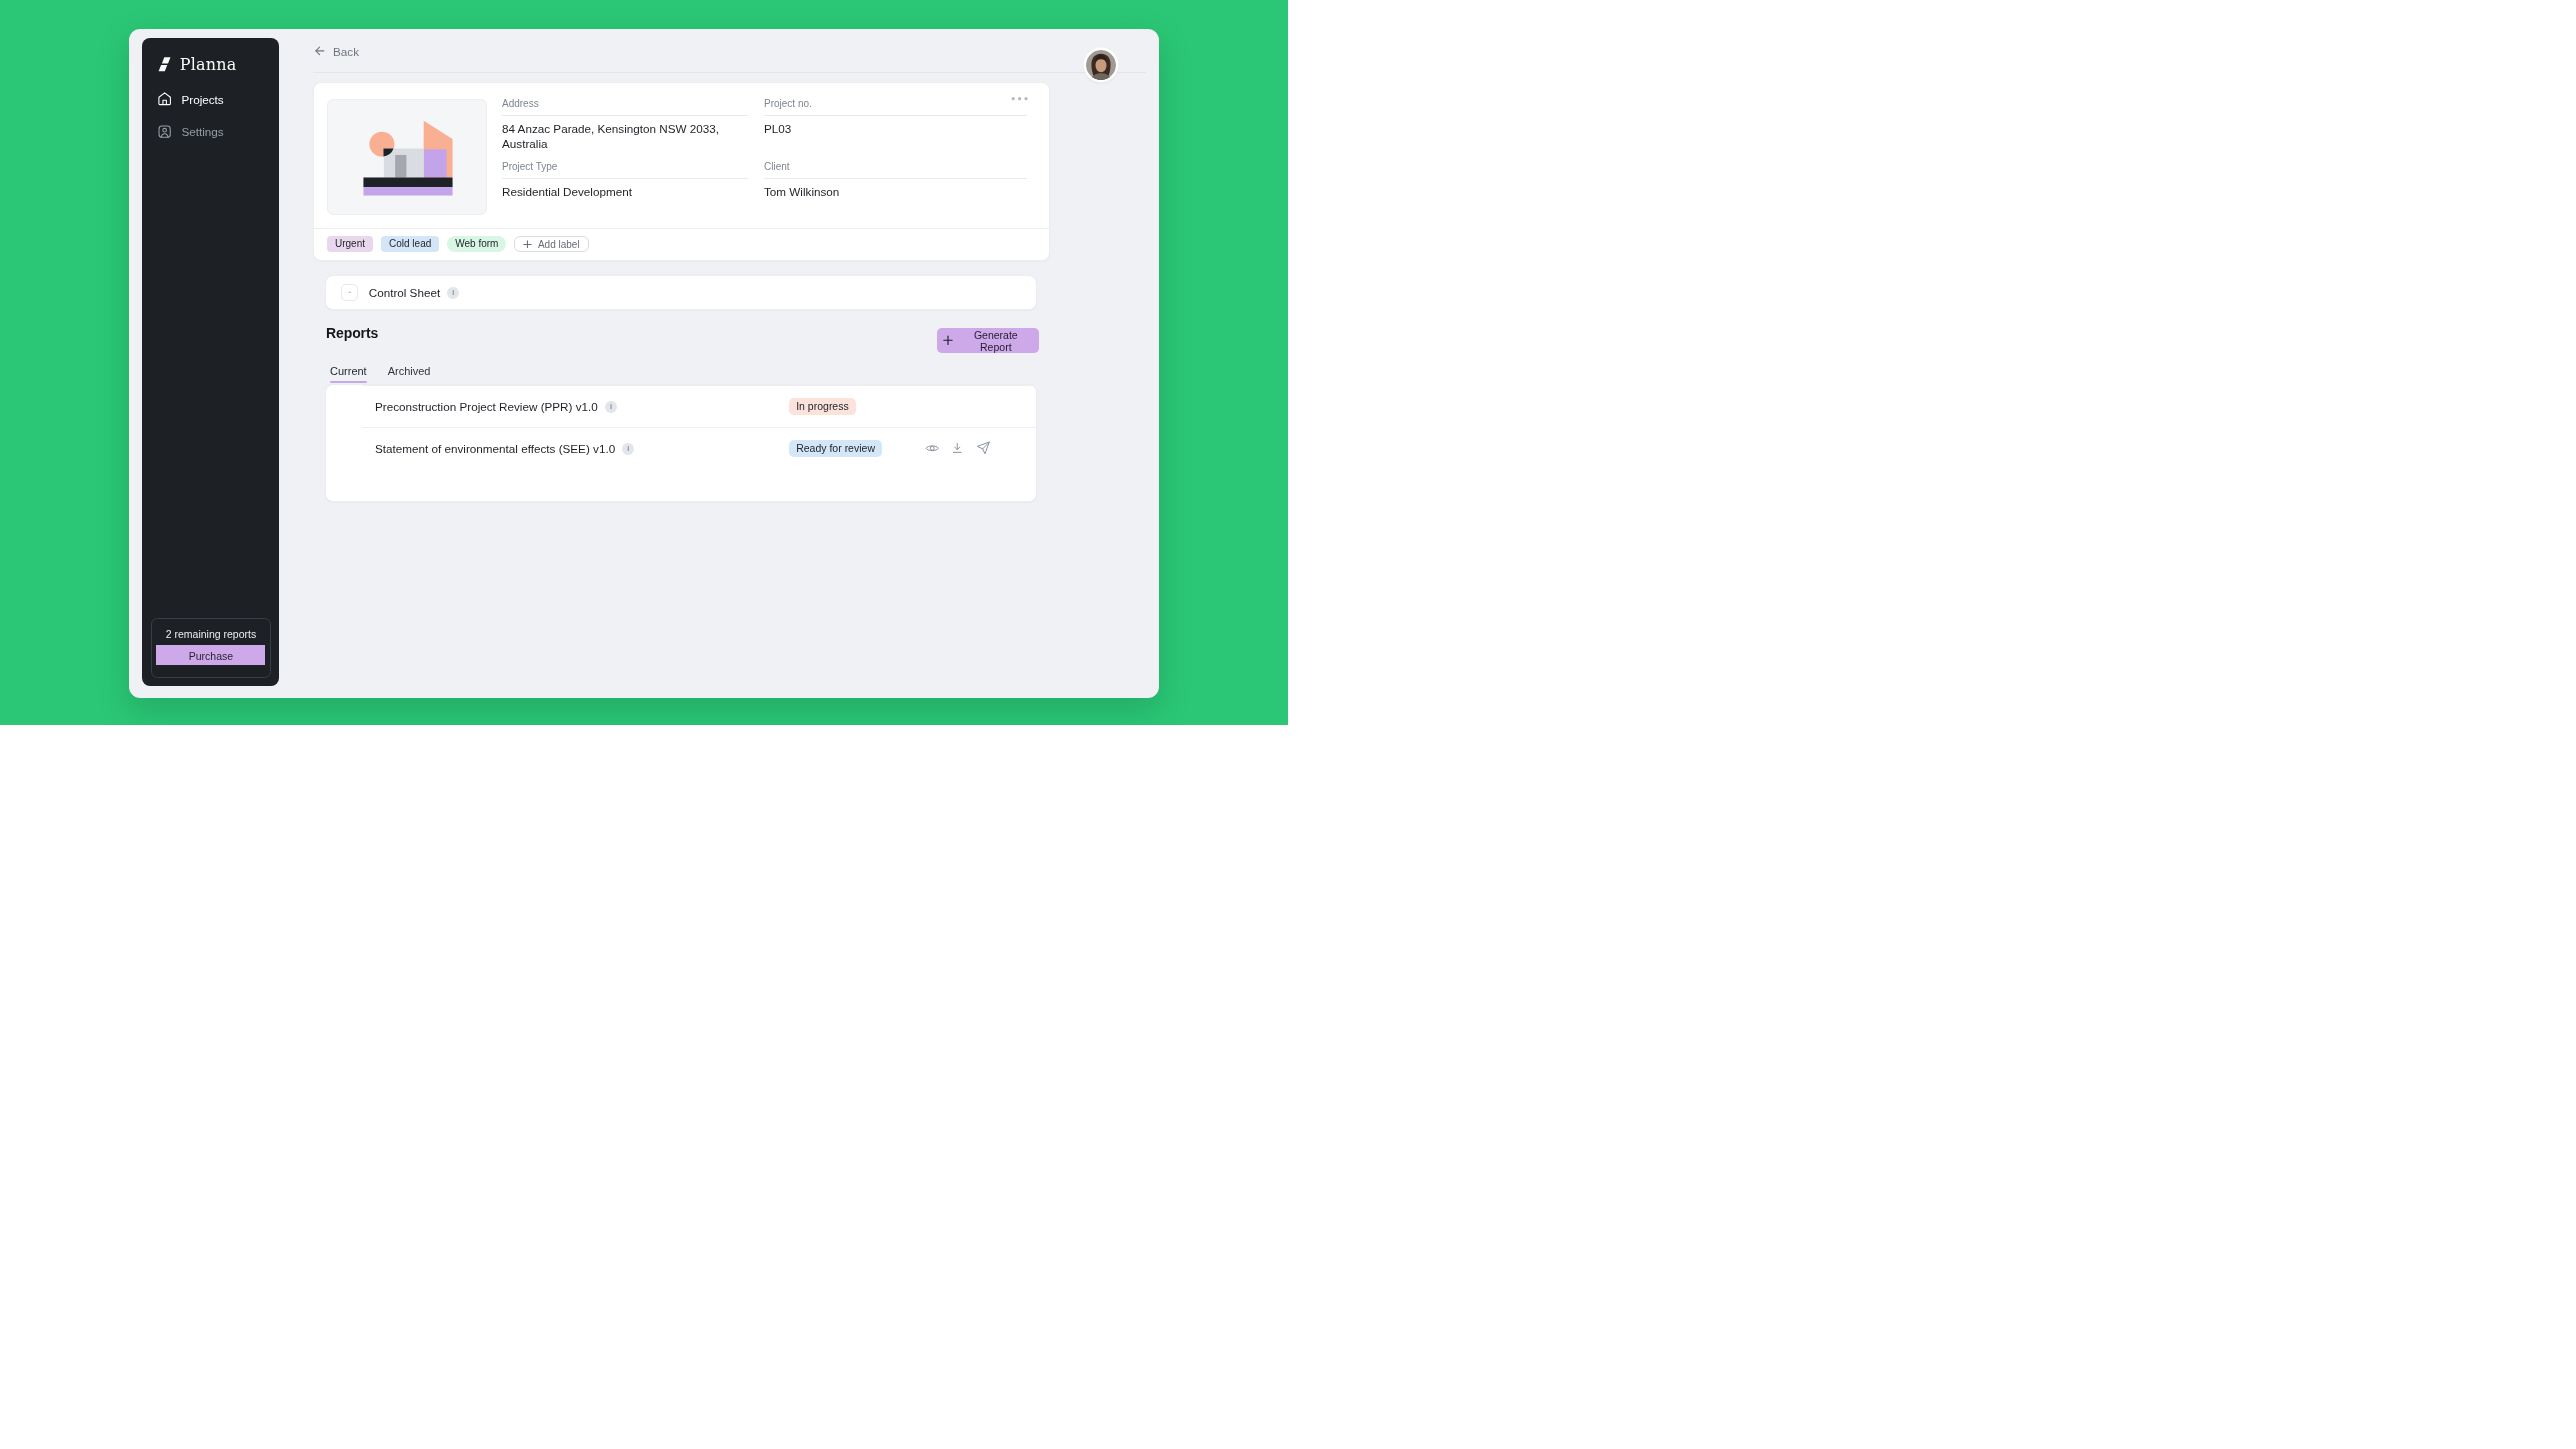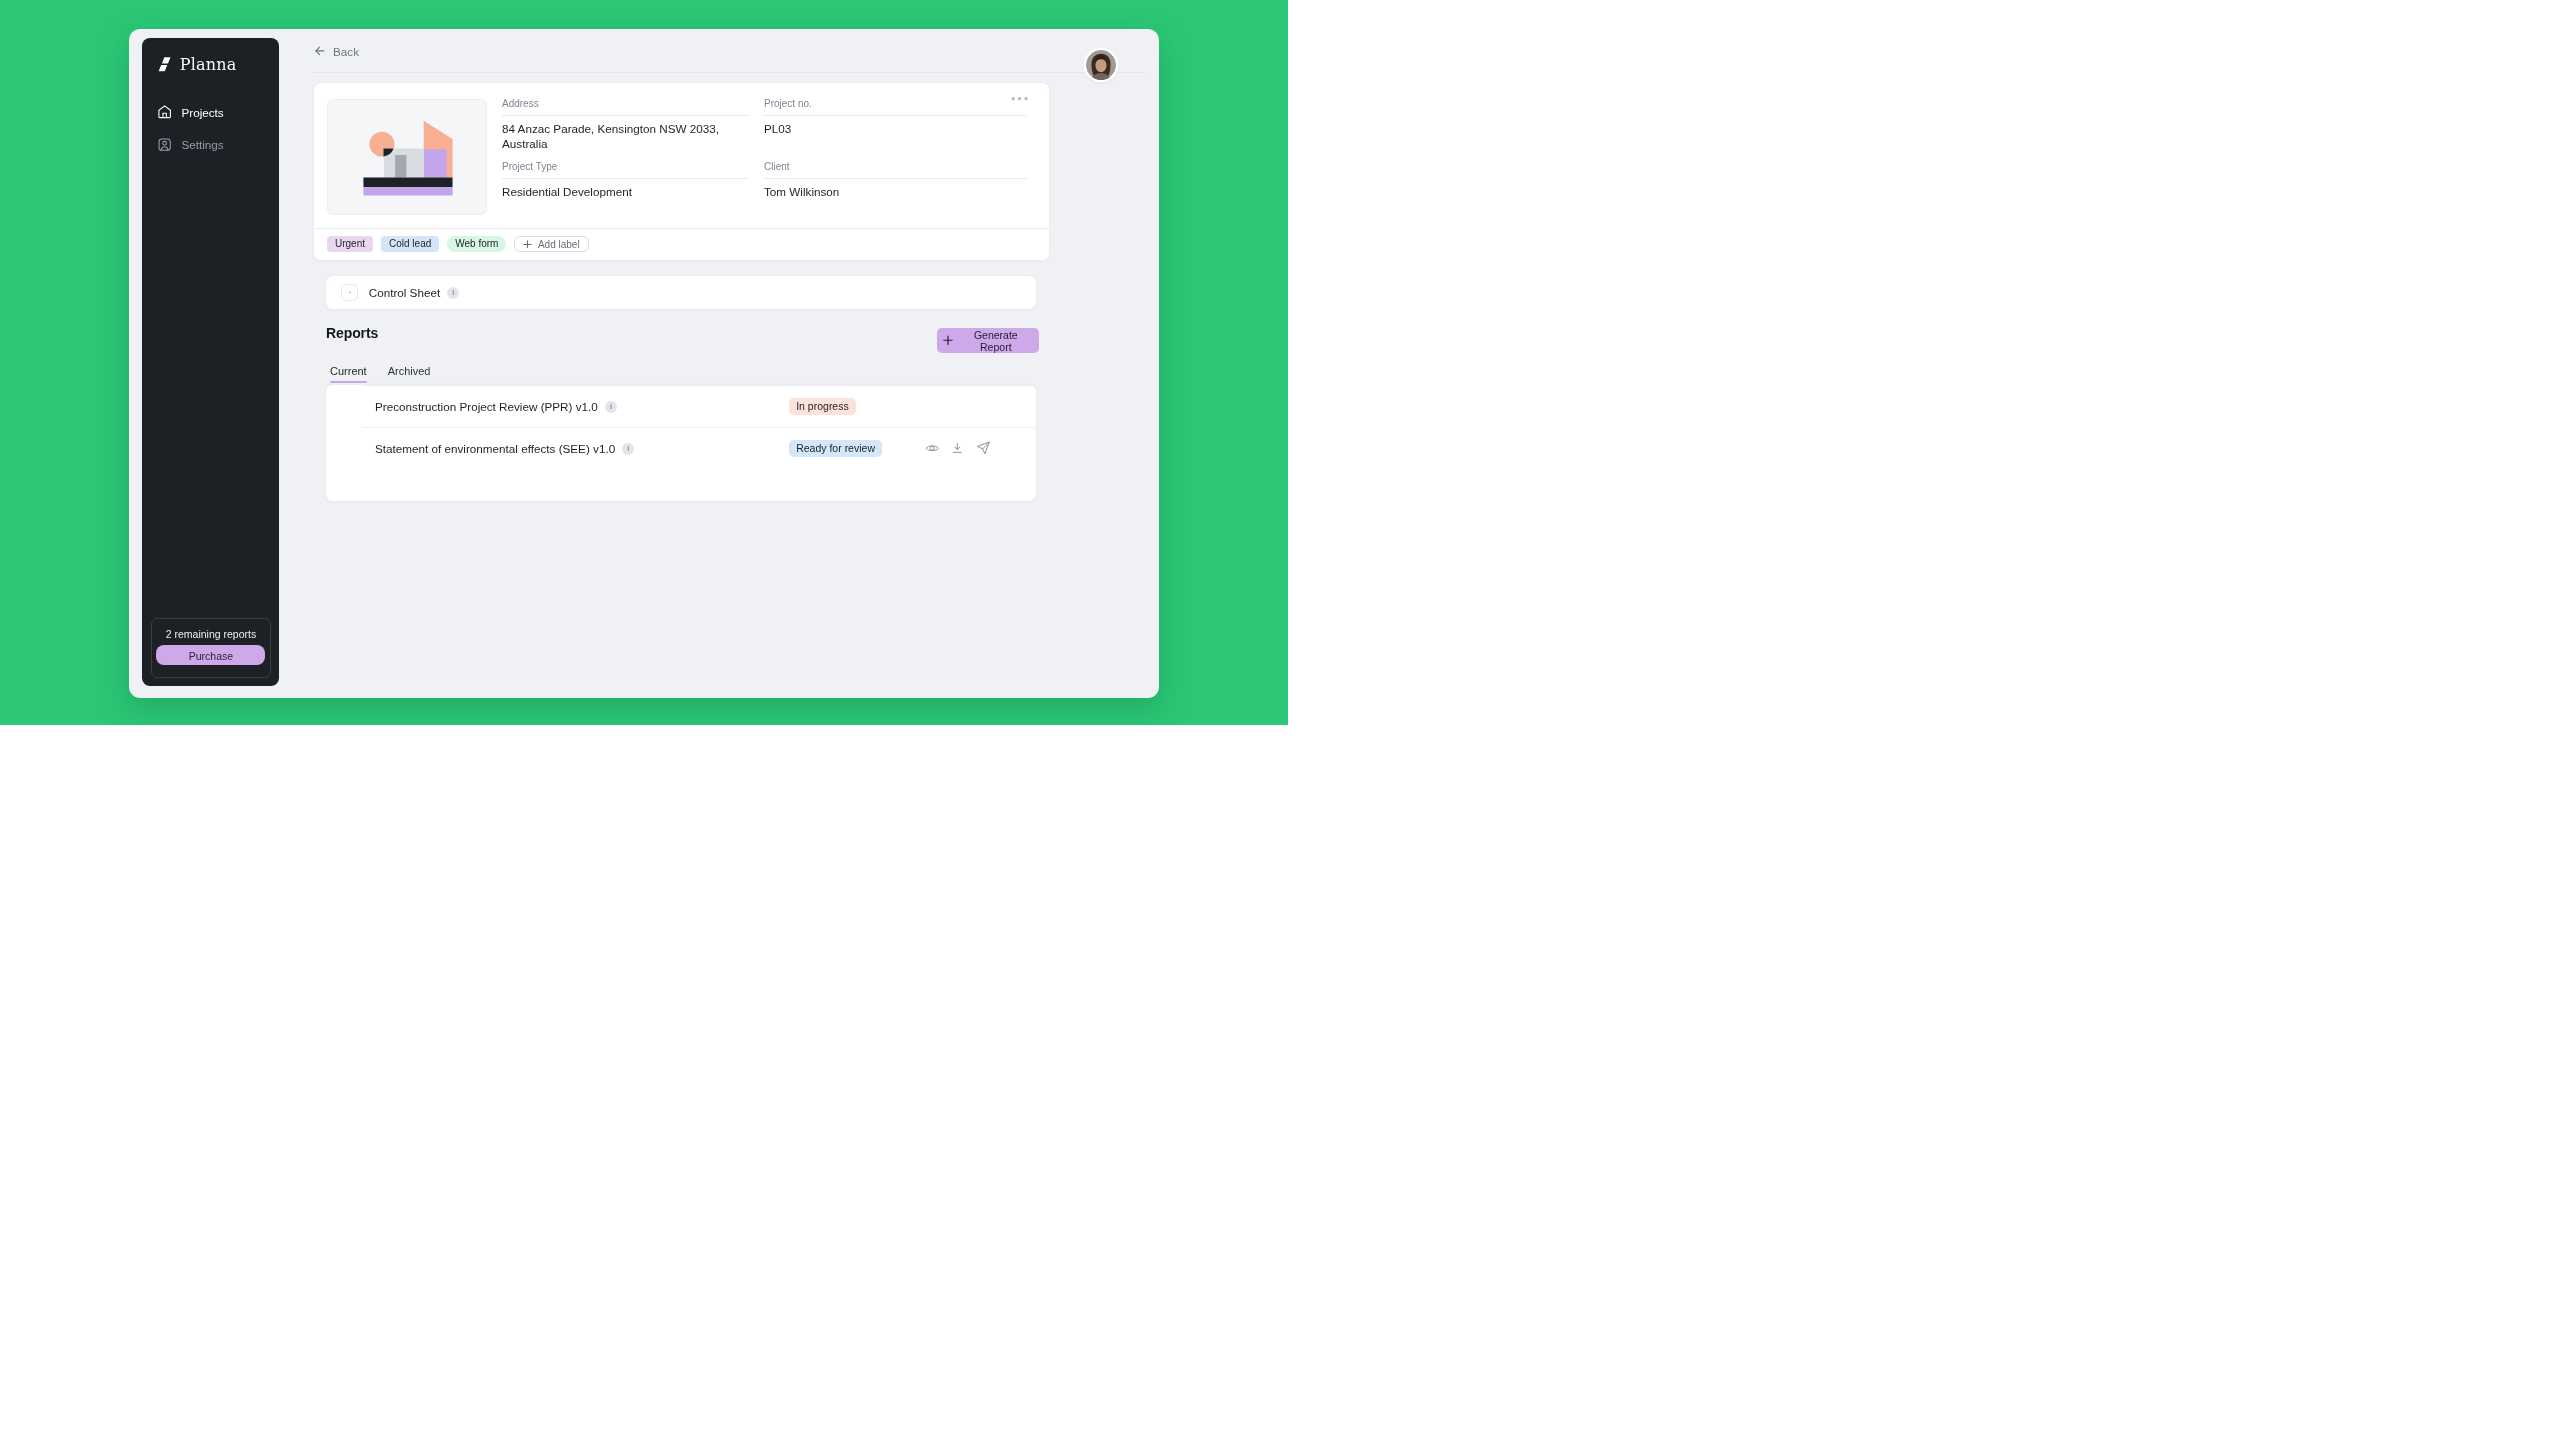"Projects" .nav { margin-top: 27px -> 14px }
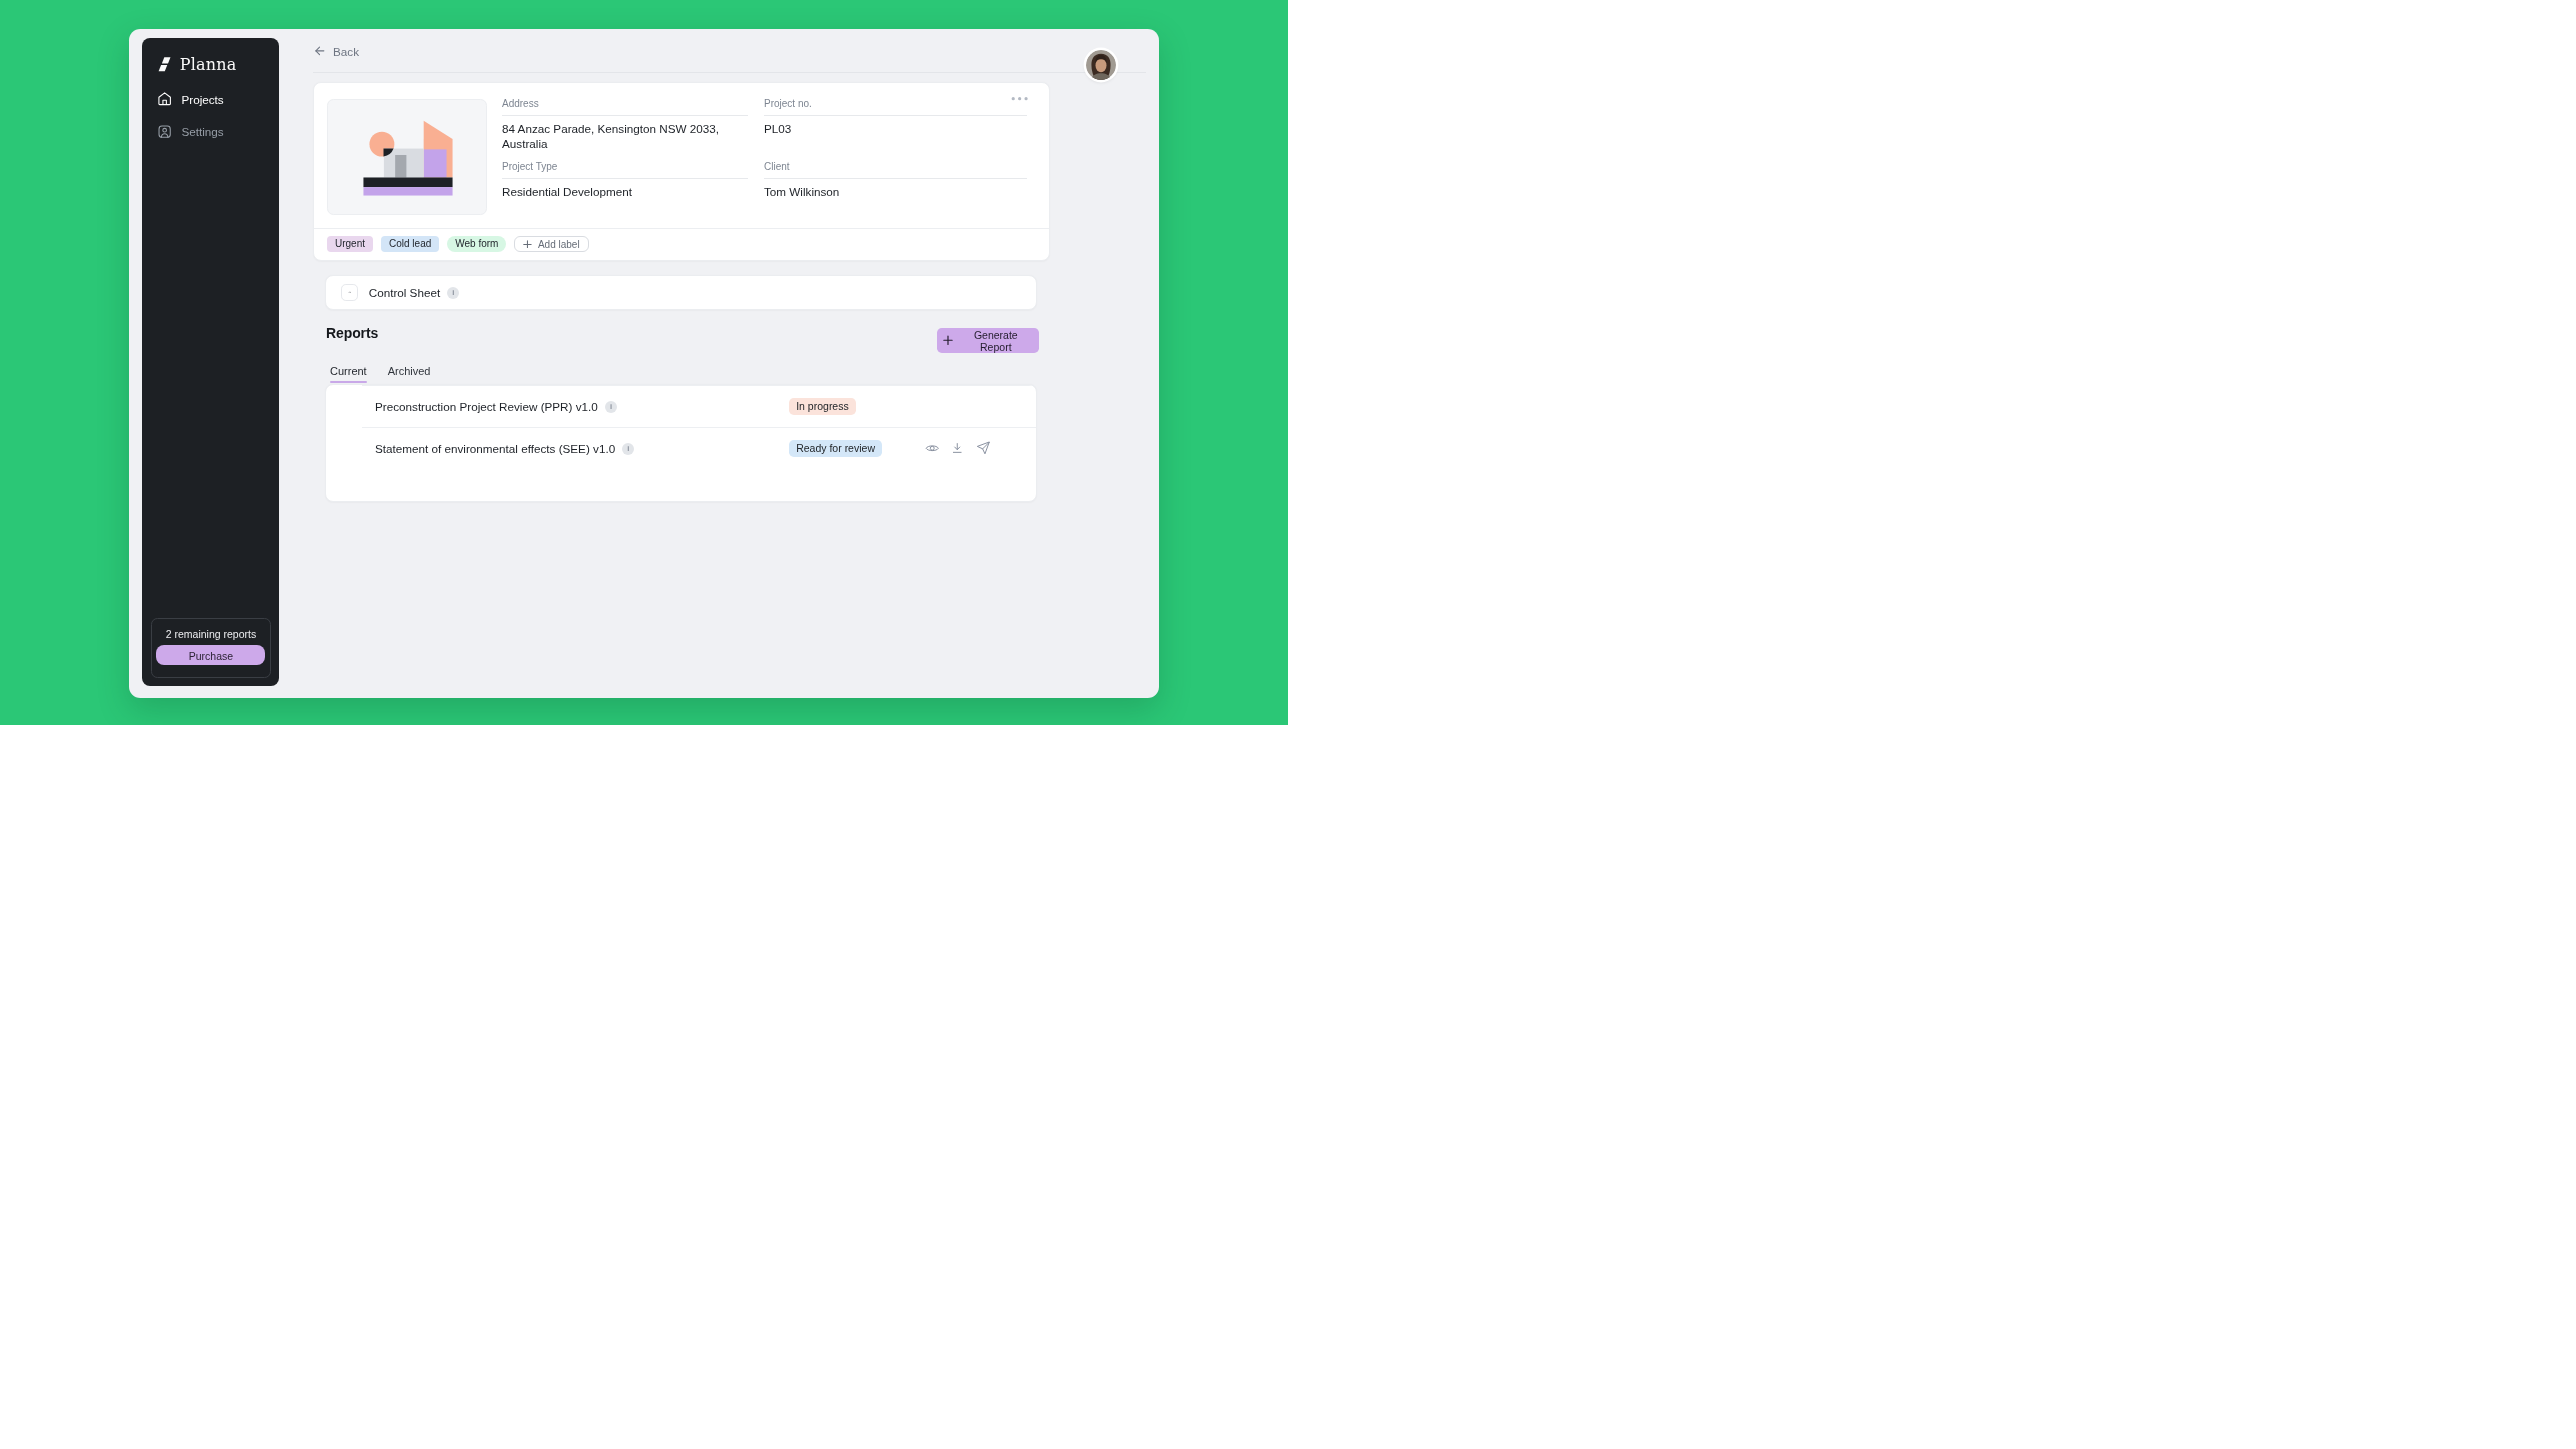"Purchase" .purchase-btn { border-radius: 8px -> 0 }
